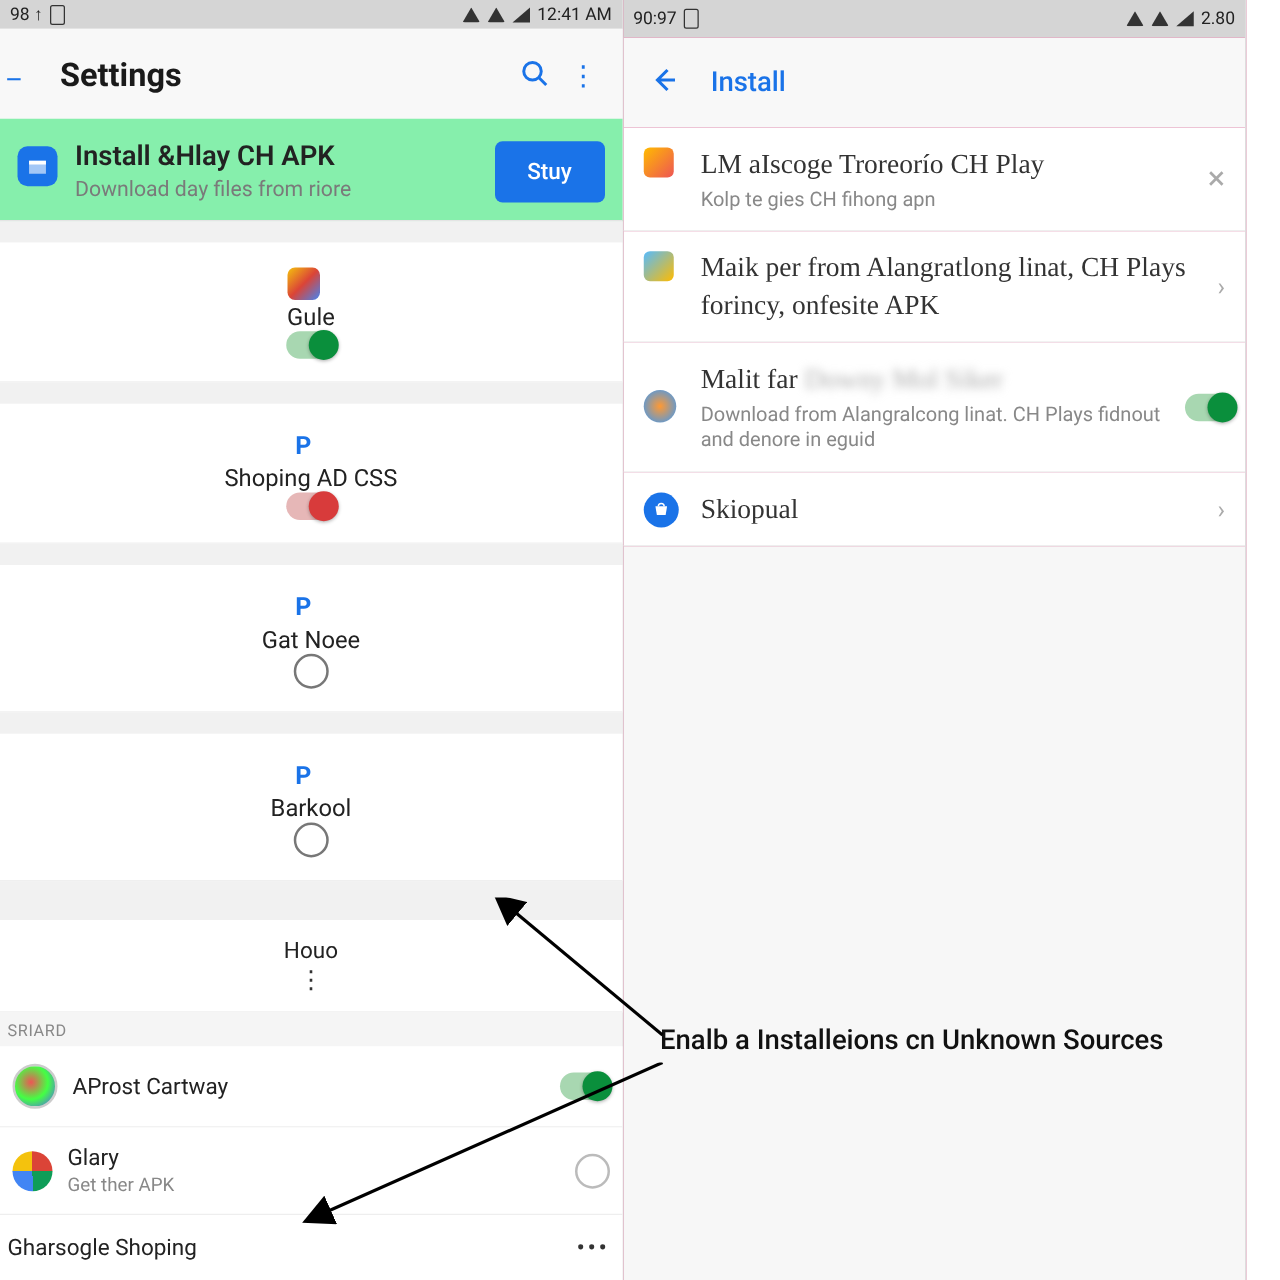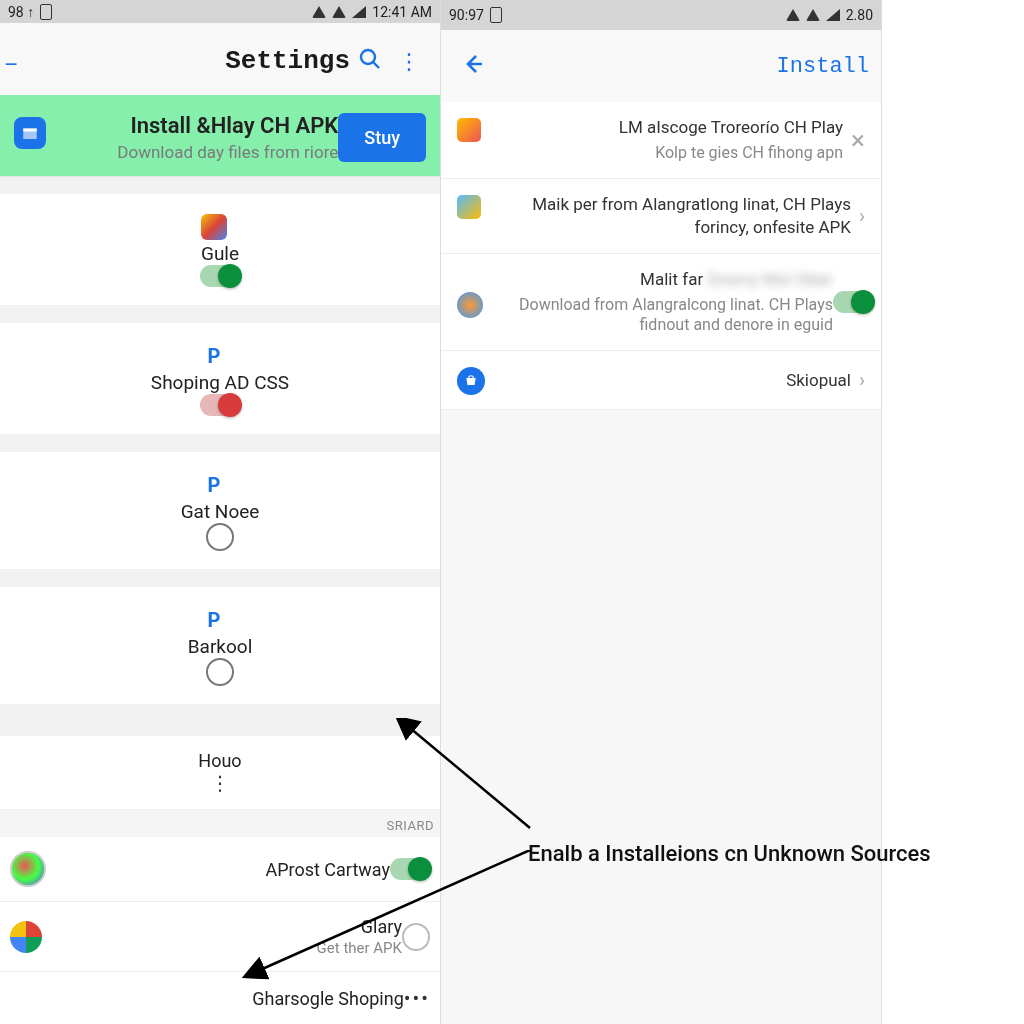"98 ↑" #wrap { text-align: right -> none; width: 882px -> 997px }
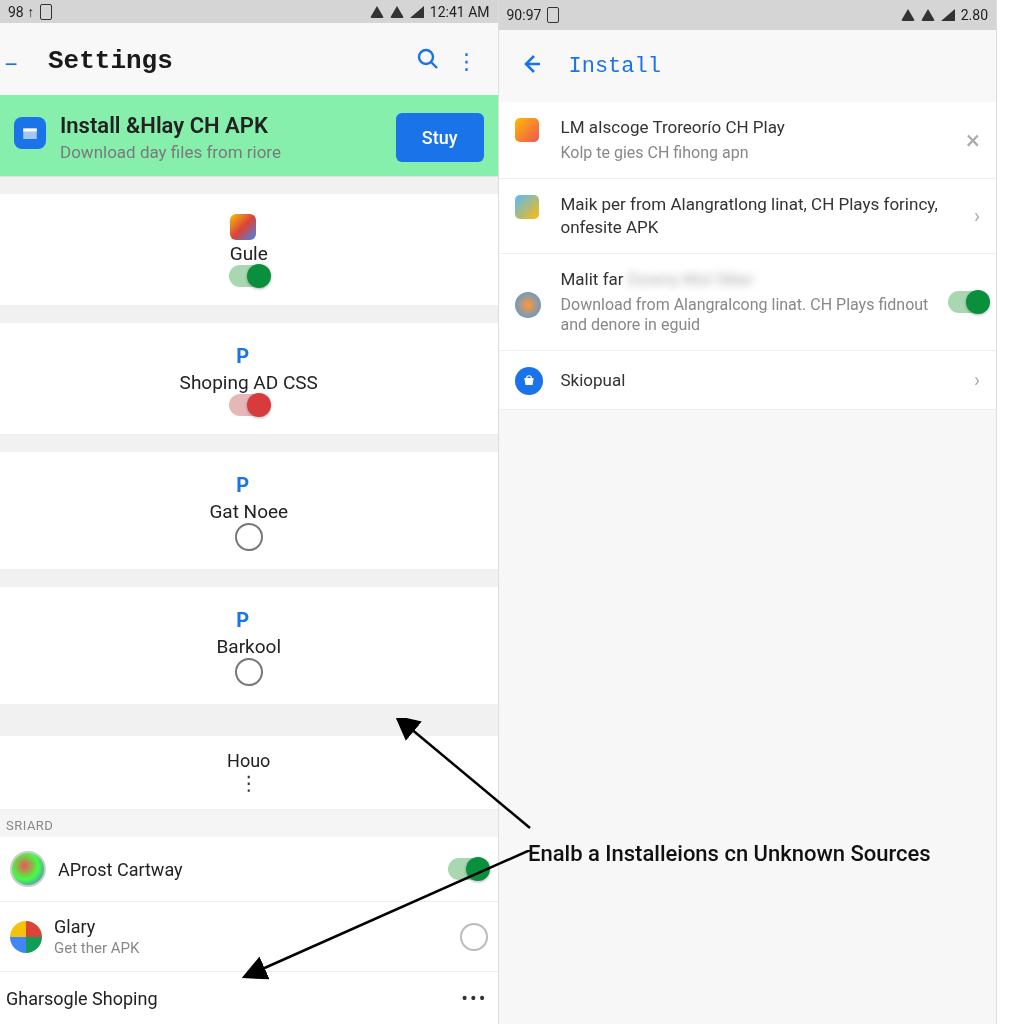"Settings" .appbar .title { font-family: Liberation Mono, monospace -> none }
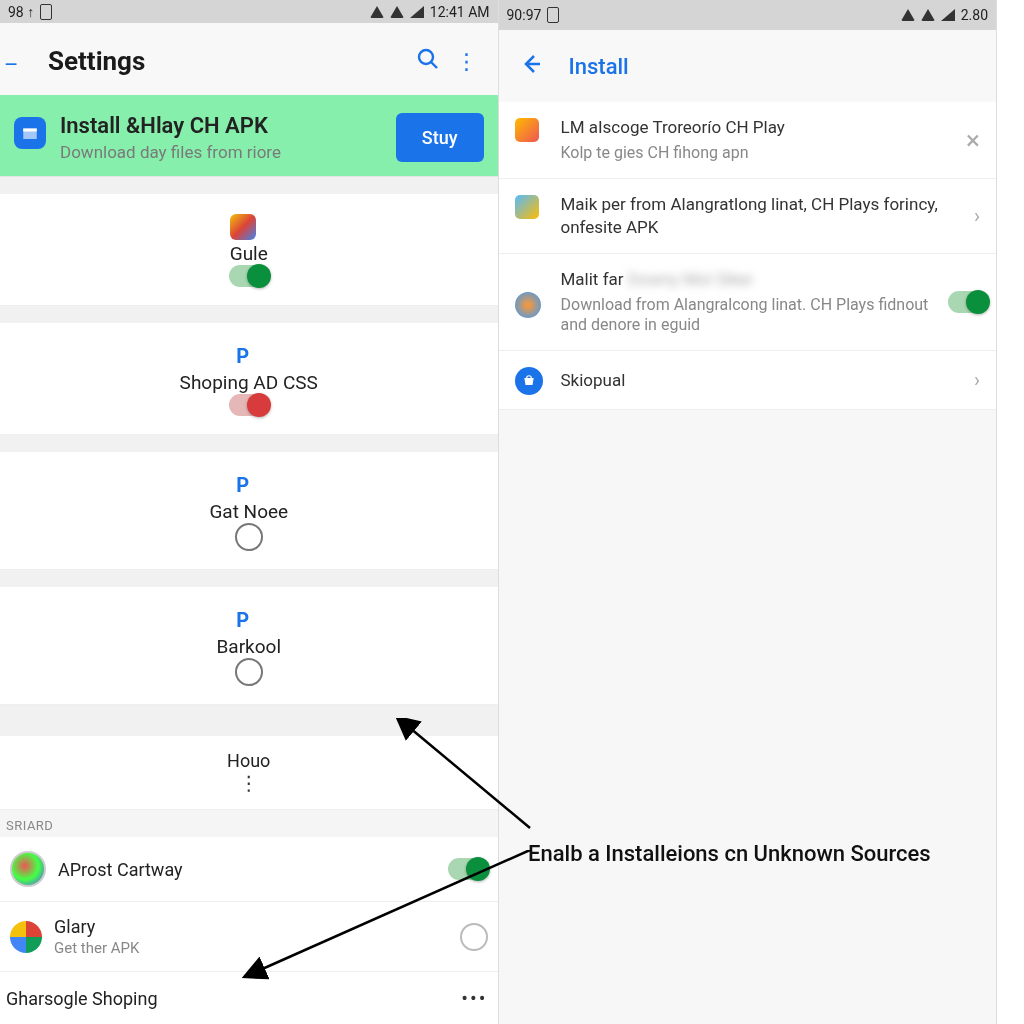"LM aIscoge Troreorío CH Play" .p2row .title { font-family: none -> Liberation Serif, serif; font-size: 17px -> 22px }
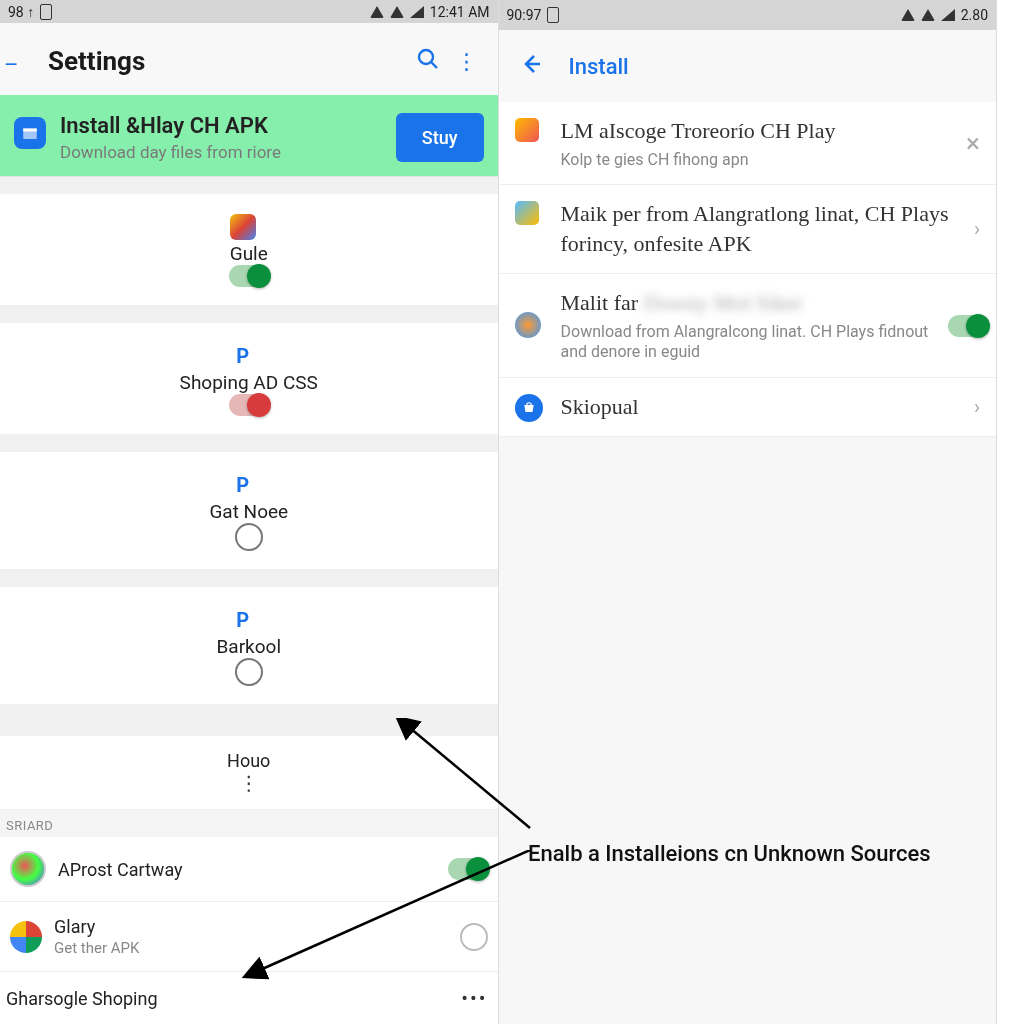"Enalb a Installeions cn Unknown" .annot { top: 841px -> 820px }
